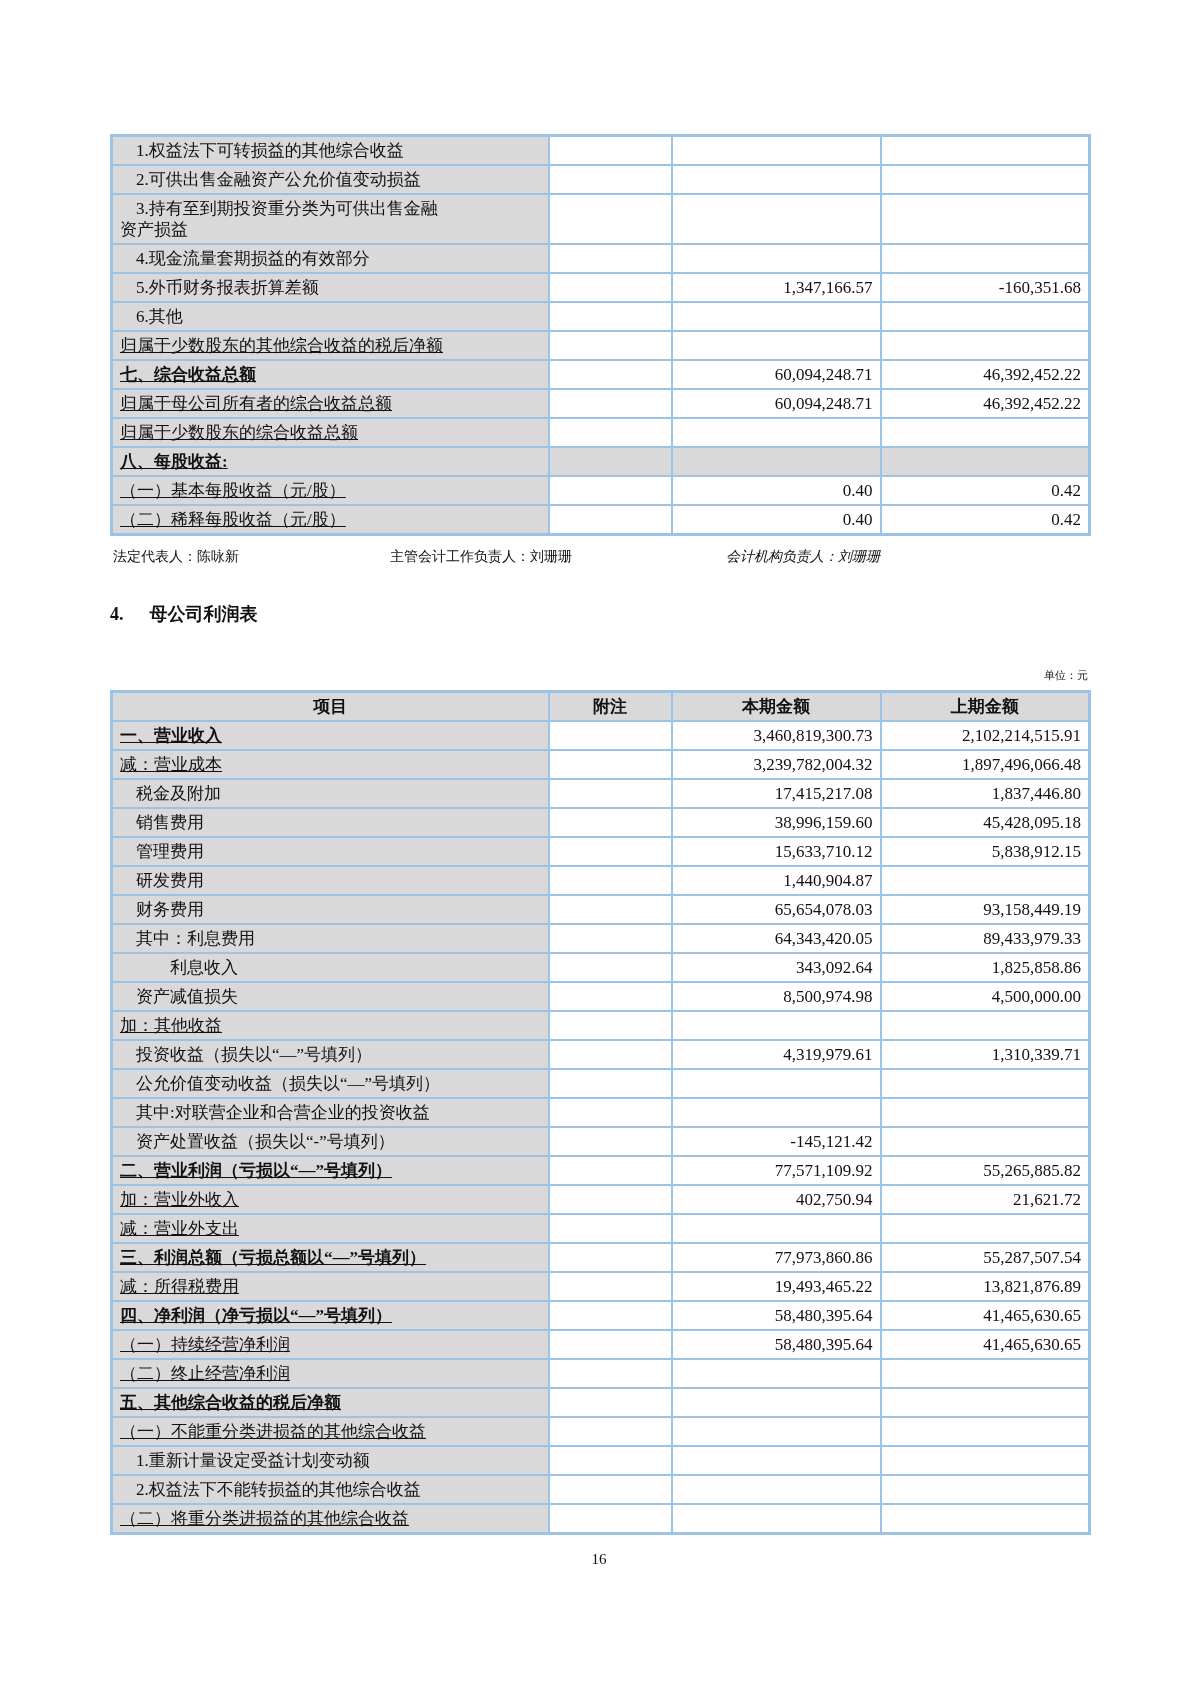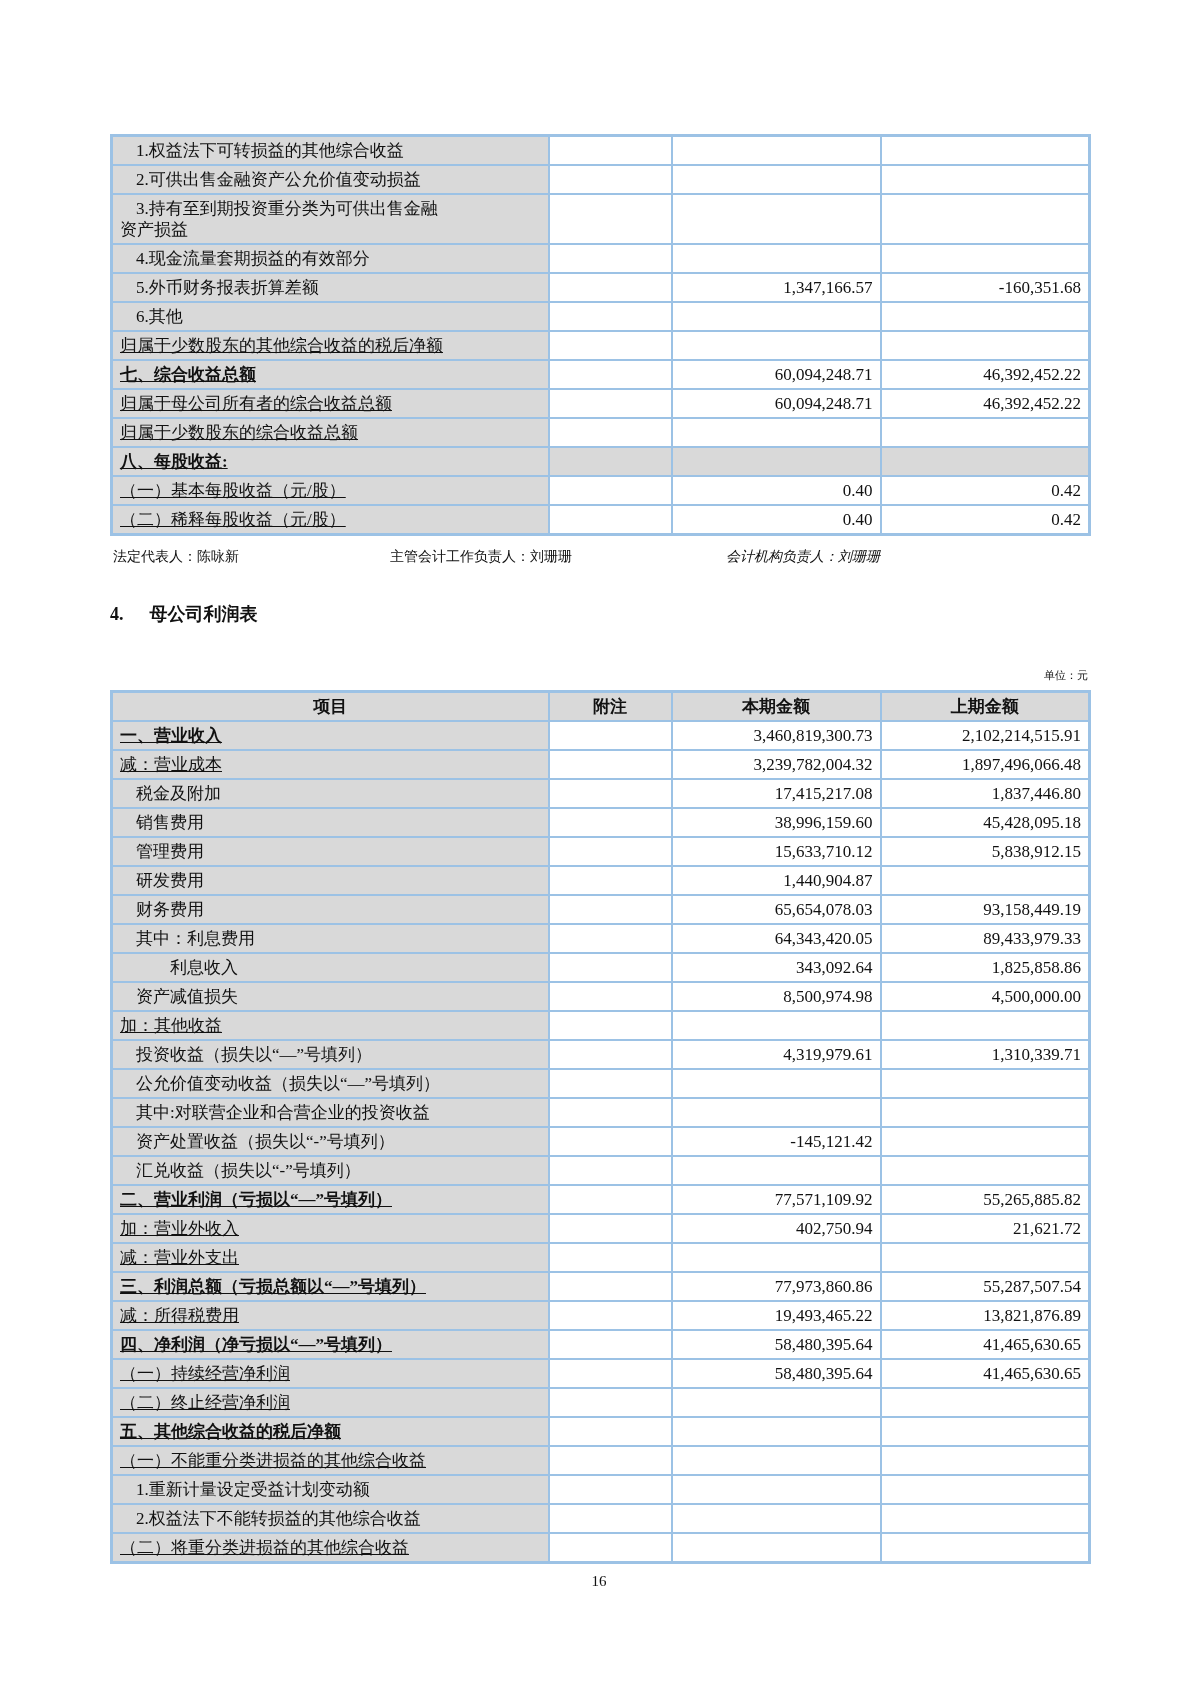"汇兑收益（损失以“-”号填列）" tr { html: <tr> <td>汇兑收益（损失以“-”号填列）</td> <td></td> <td></td> <td></td> </tr> -> none }
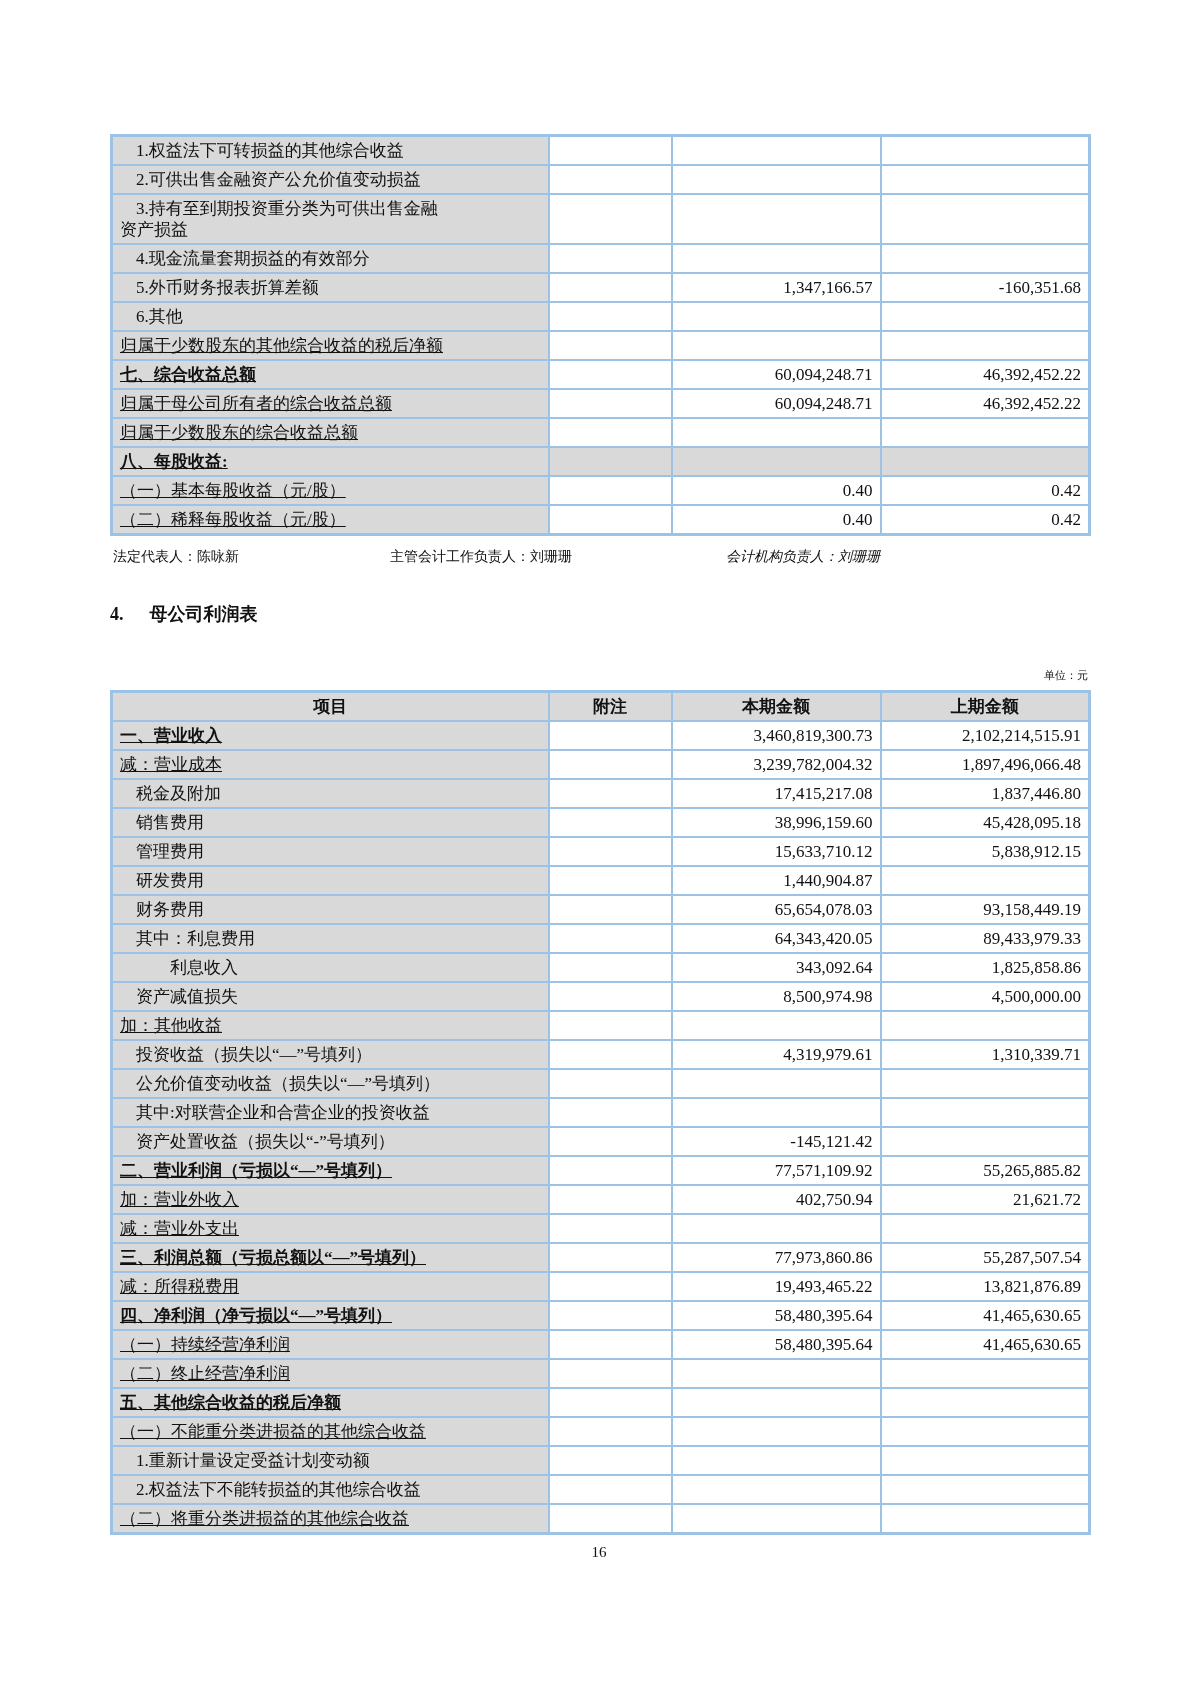"16" .page-number { margin-top: 9px -> 16px }
